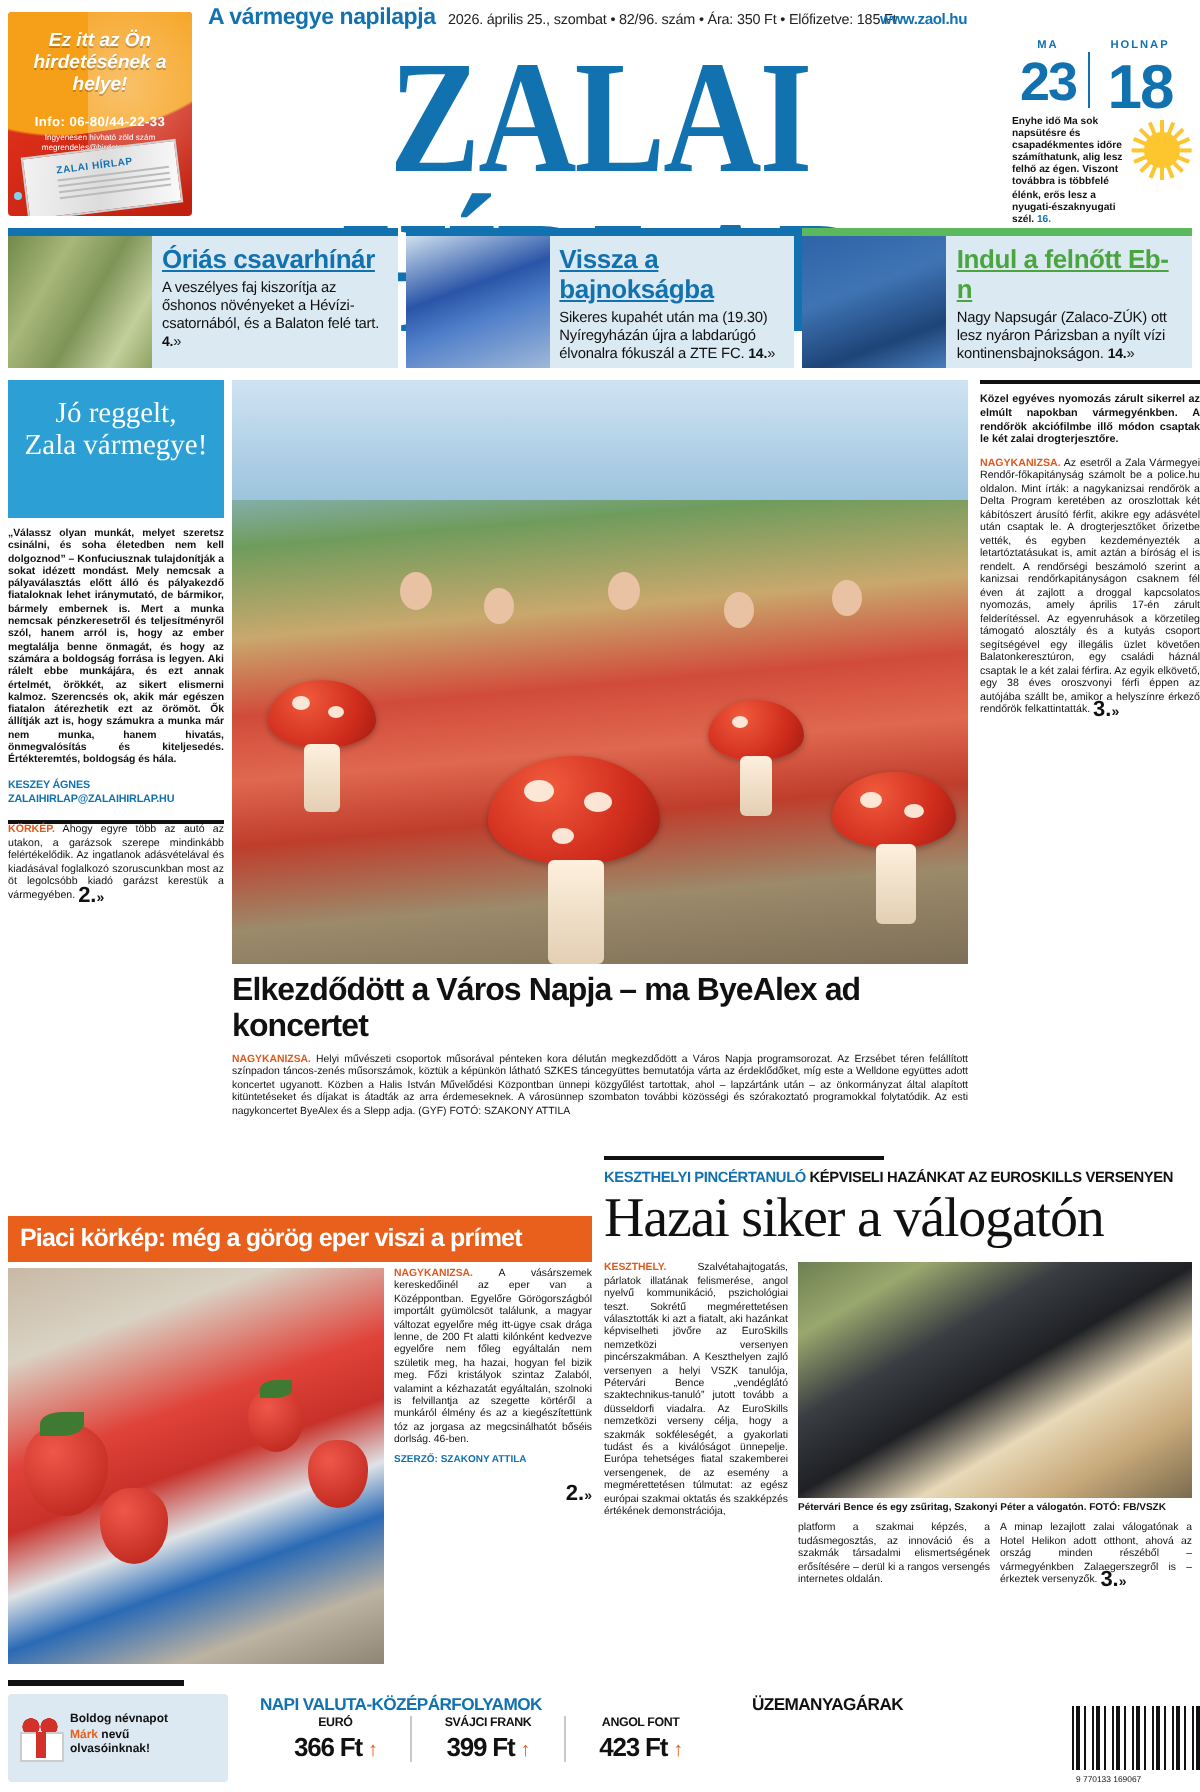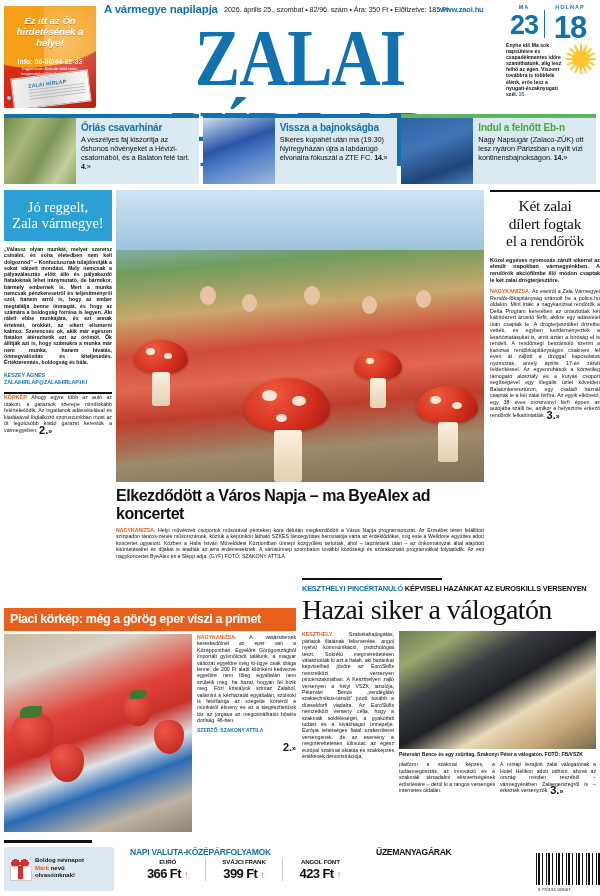"23" .wx { top: 4px -> 20px }
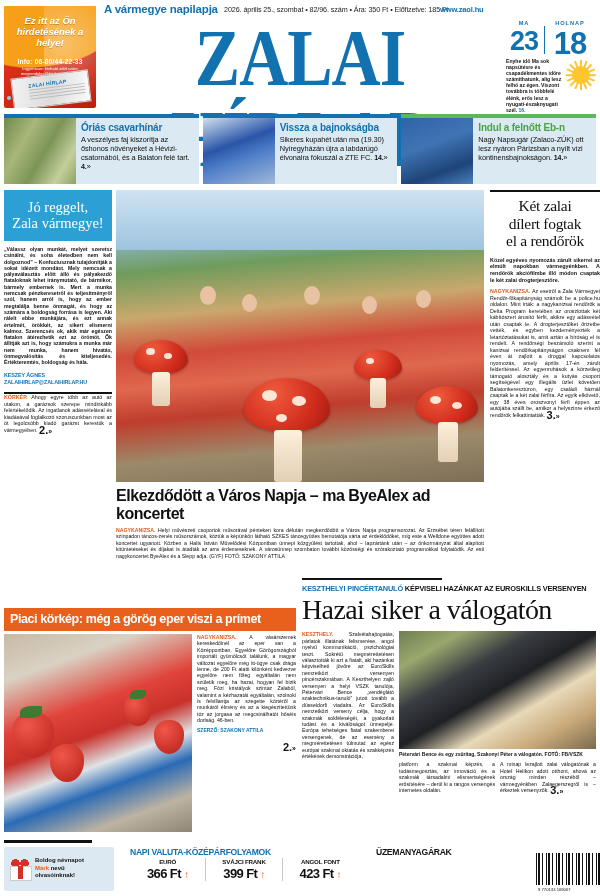"Óriás csavarhínár" .tz h3 { font-size: 10px -> 13px; text-decoration: none -> underline }
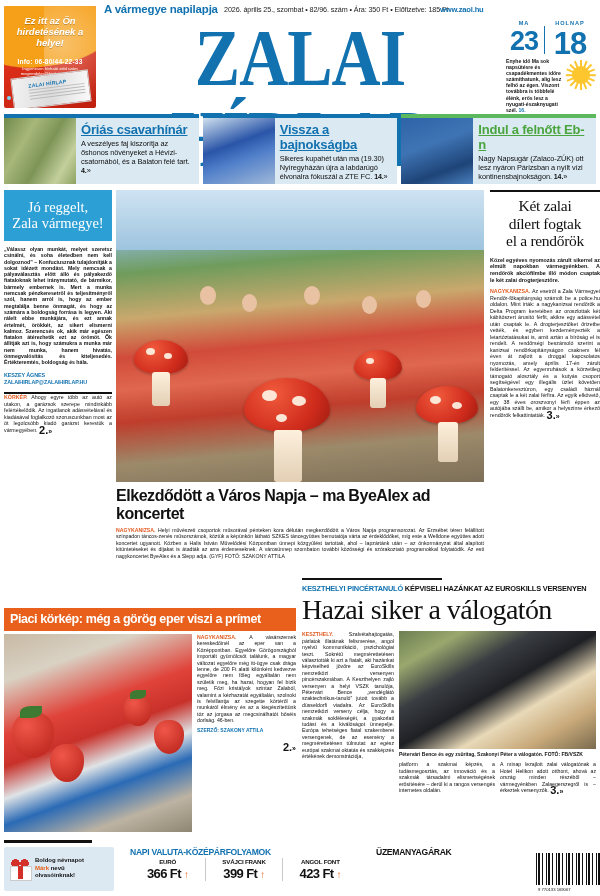"Jó reggelt," .goodmorning { padding: 9px 6px 10px -> 9px 6px 28px }
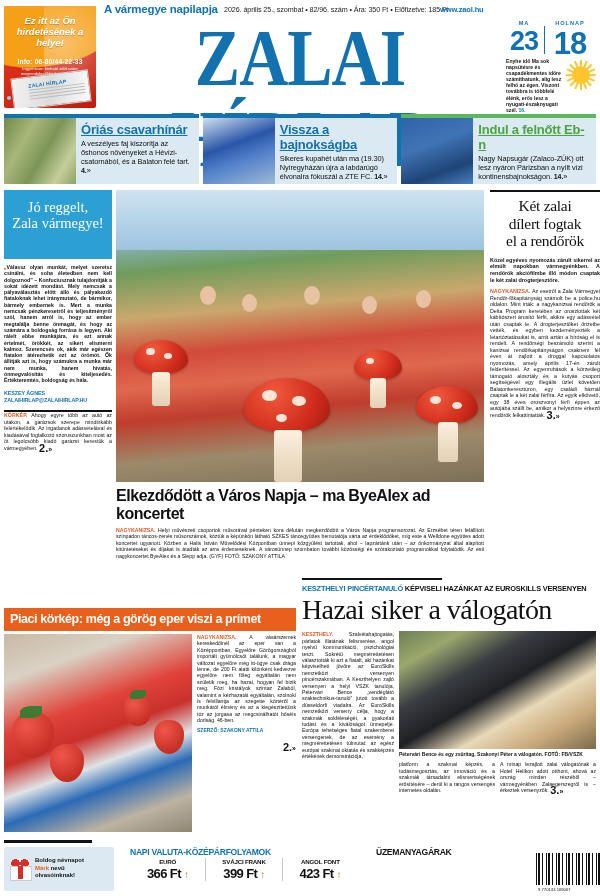"Két zalai" h2 { html: <h2> <span>Két zalai</span><br> <span>dílert fogtak</span><br> <span>el a rendőrök</span> </h2> -> none }
